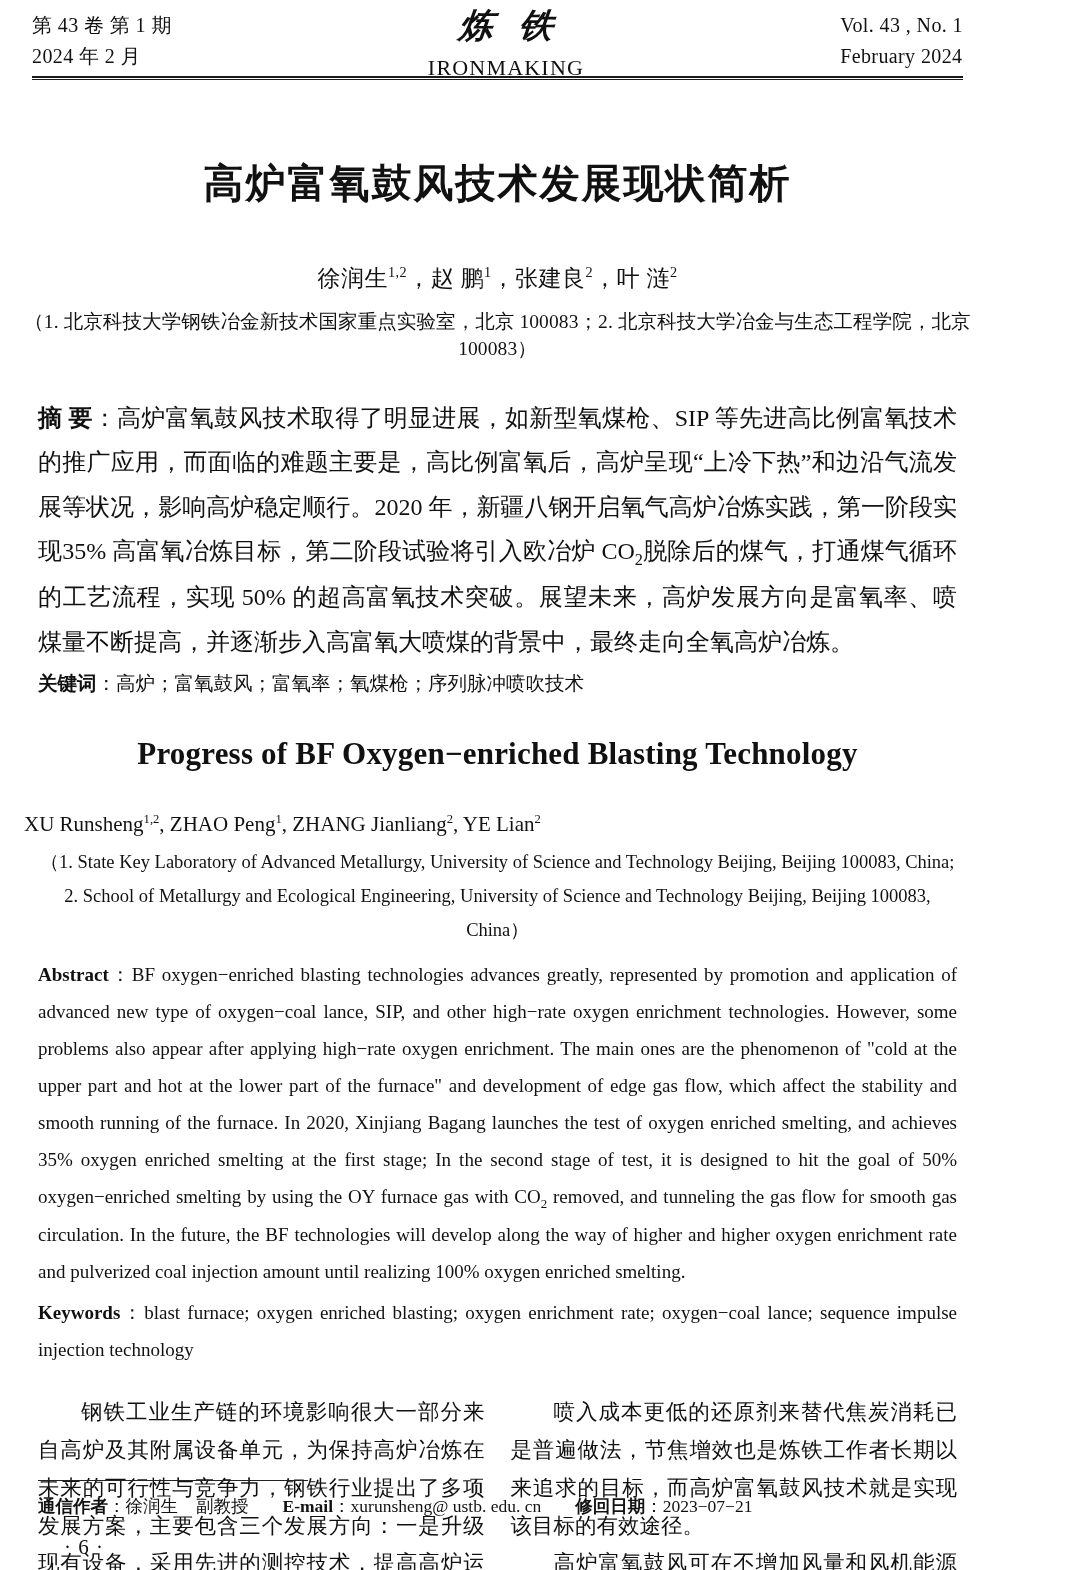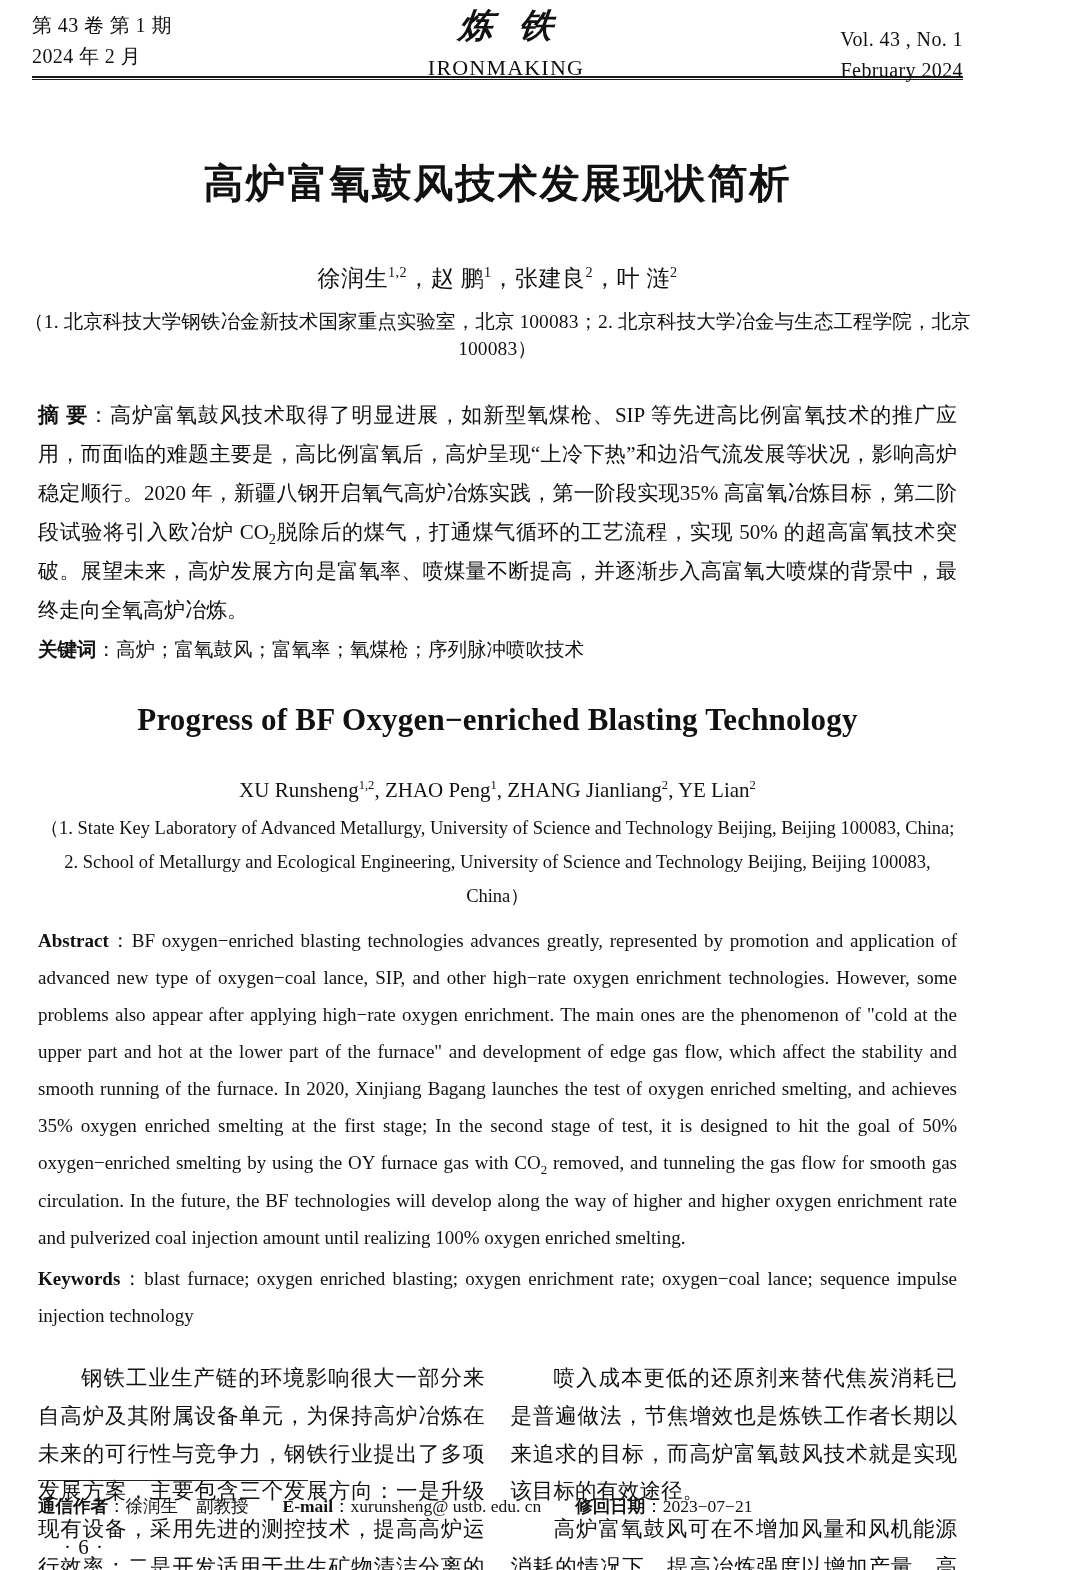"Vol. 43 , No. 1" .mast-right { margin-top: 14px -> none; text-align: right -> left }
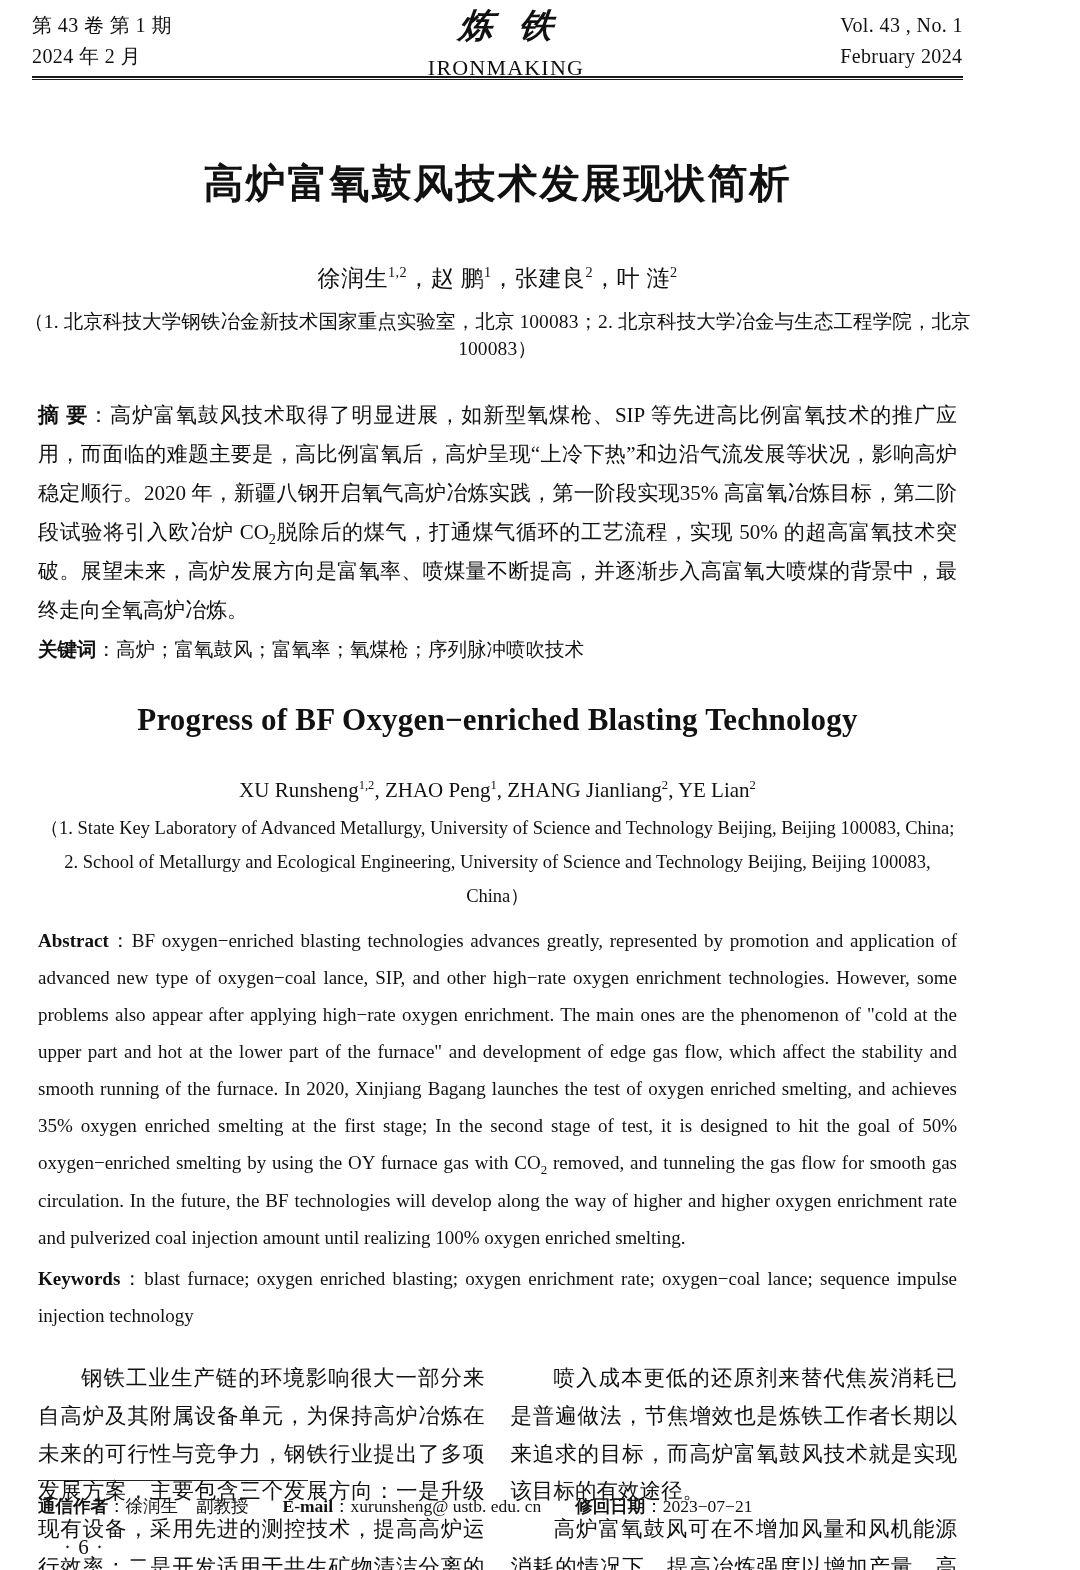"摘 要：高炉富氧鼓风技术取得了明显进展，如新型氧煤枪、SIP" .cn-abs { font-size: 21px -> 24px }
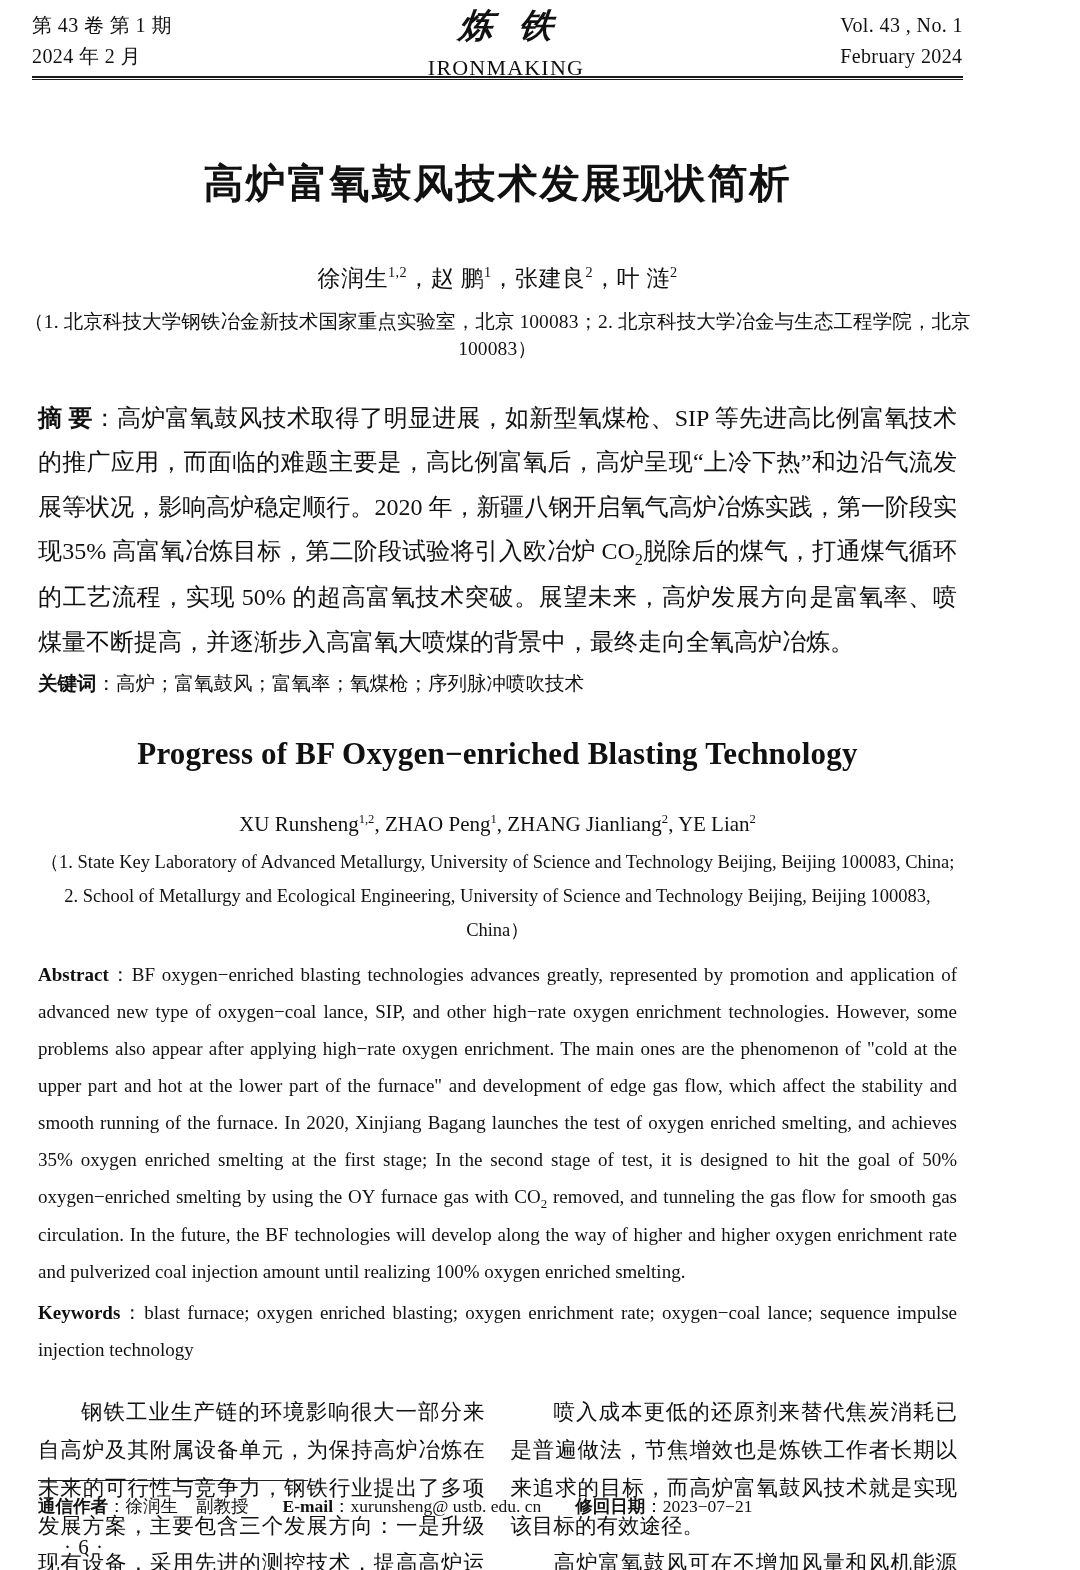"XU Runsheng1,2, ZHAO Peng1, ZHANG" .en-authors { text-align: center -> left }
